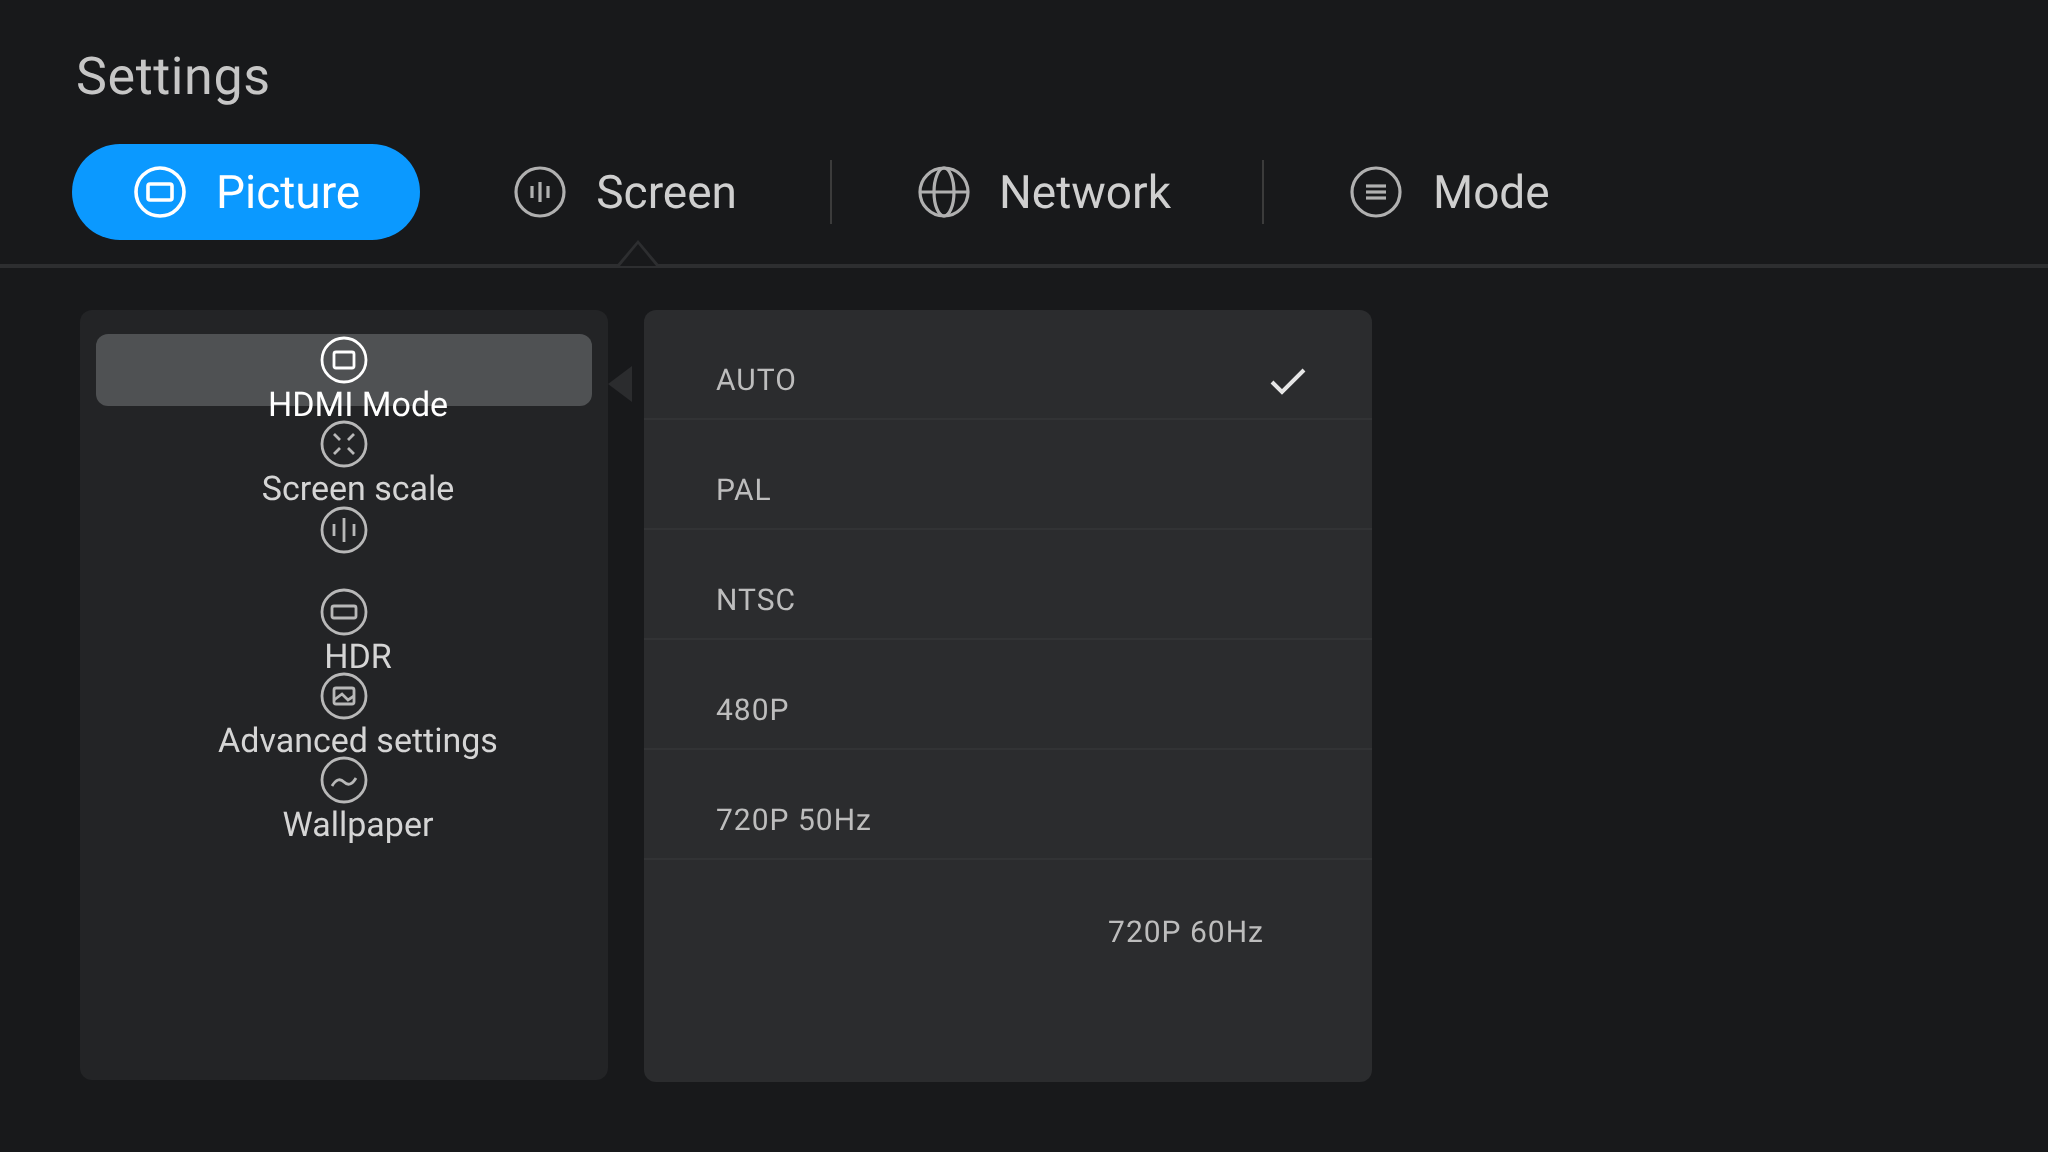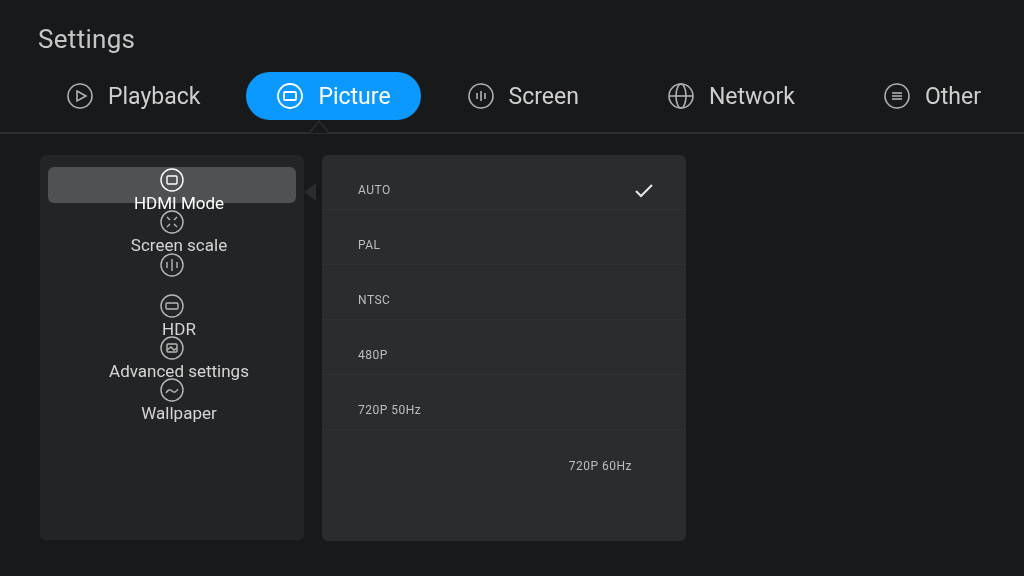"Playback" div.tab { html: <div> <span> <svg> <circle></circle> <polygon></polygon> </svg> </span> <span>Playback</span> </div> -> none }
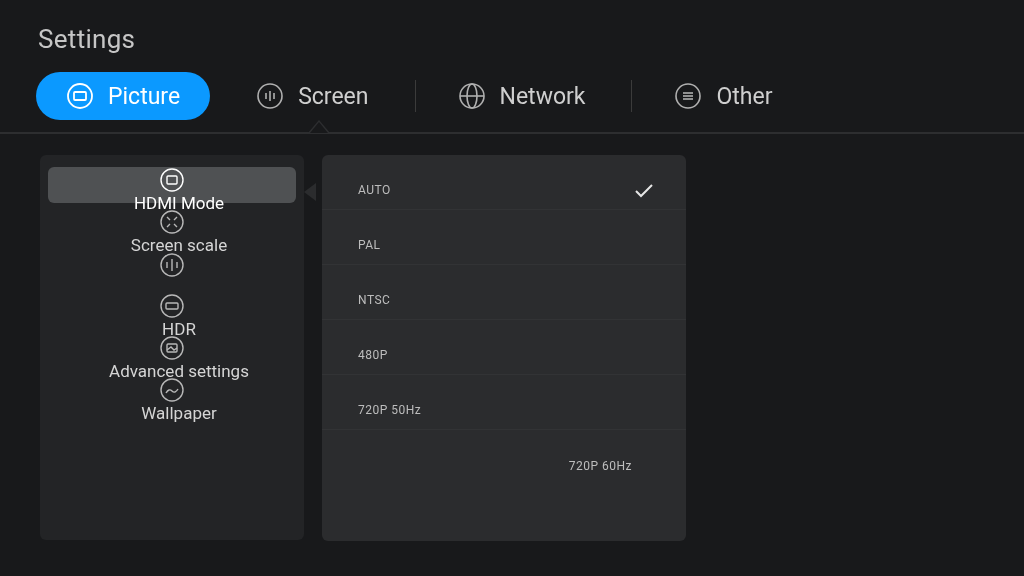"Other" span { text: Other -> Mode }
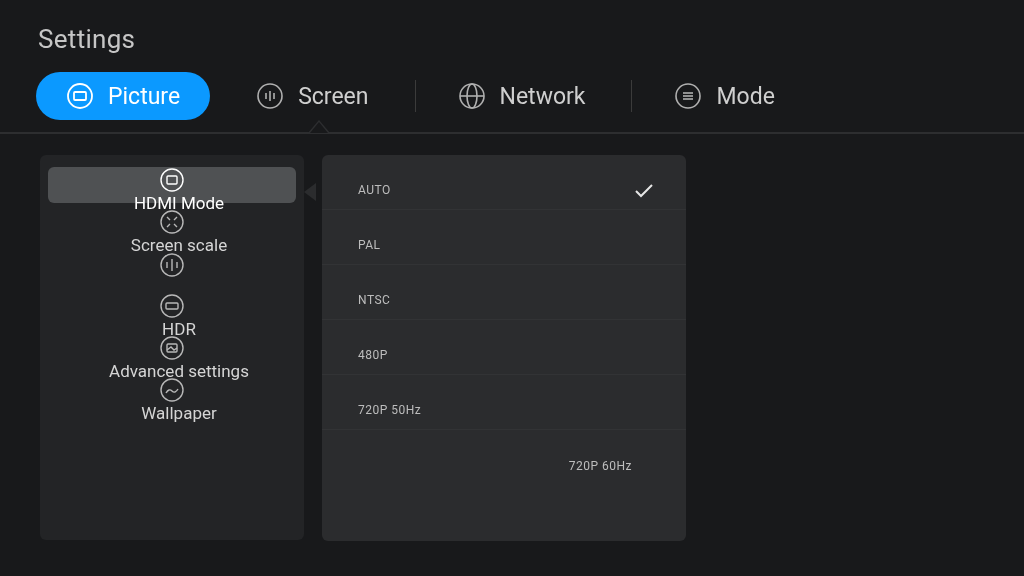"AUTO" .option-item { font-size: 12px -> 15px }
